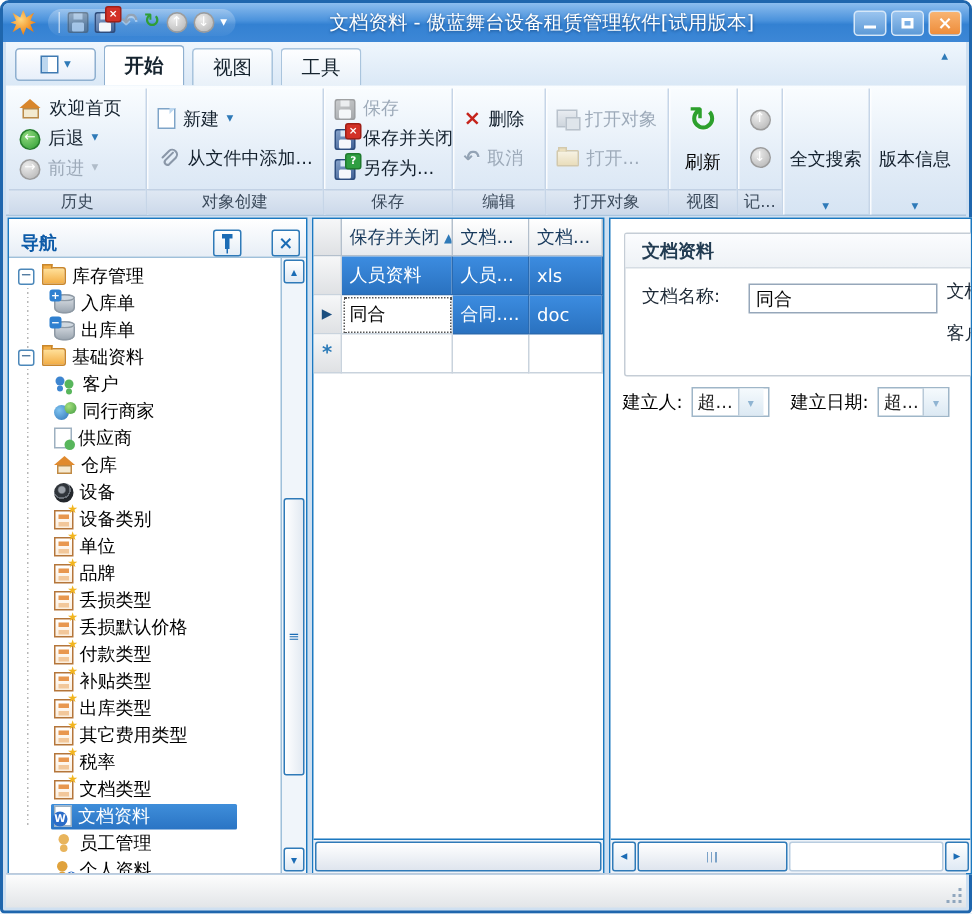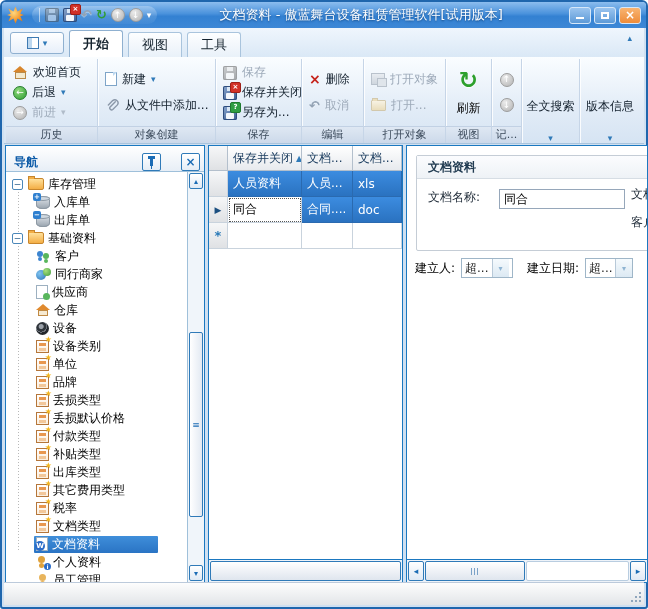"个人资料" div.trow { order: before "员工管理" -> after "员工管理" }
